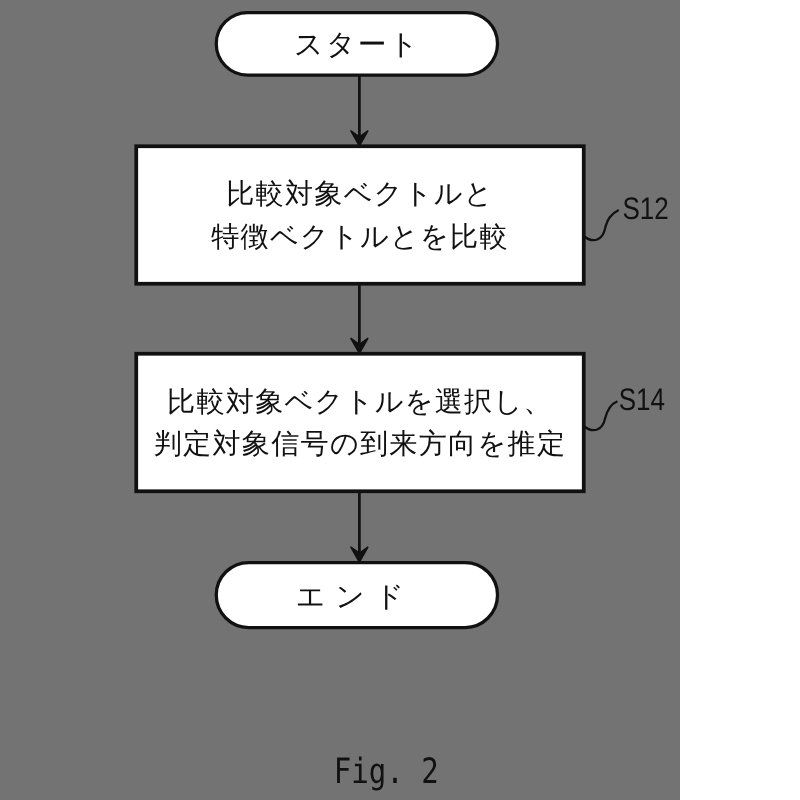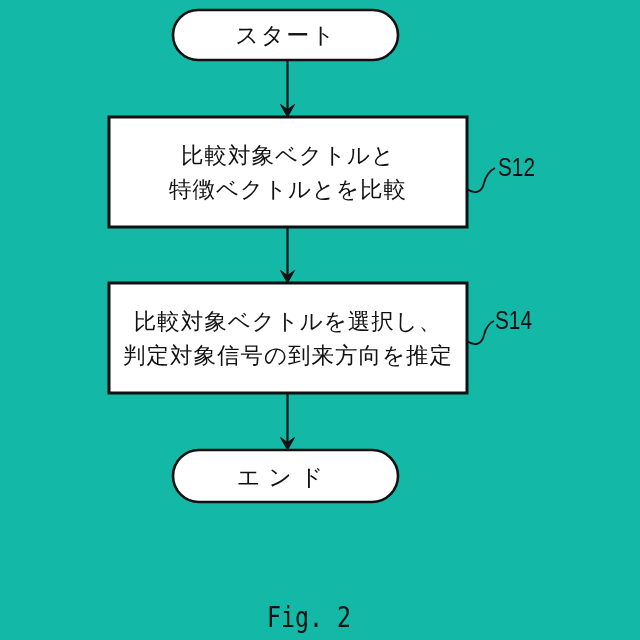"スタート" .page { background: #14b8a6 -> #737373; width: 640px -> 544px }
